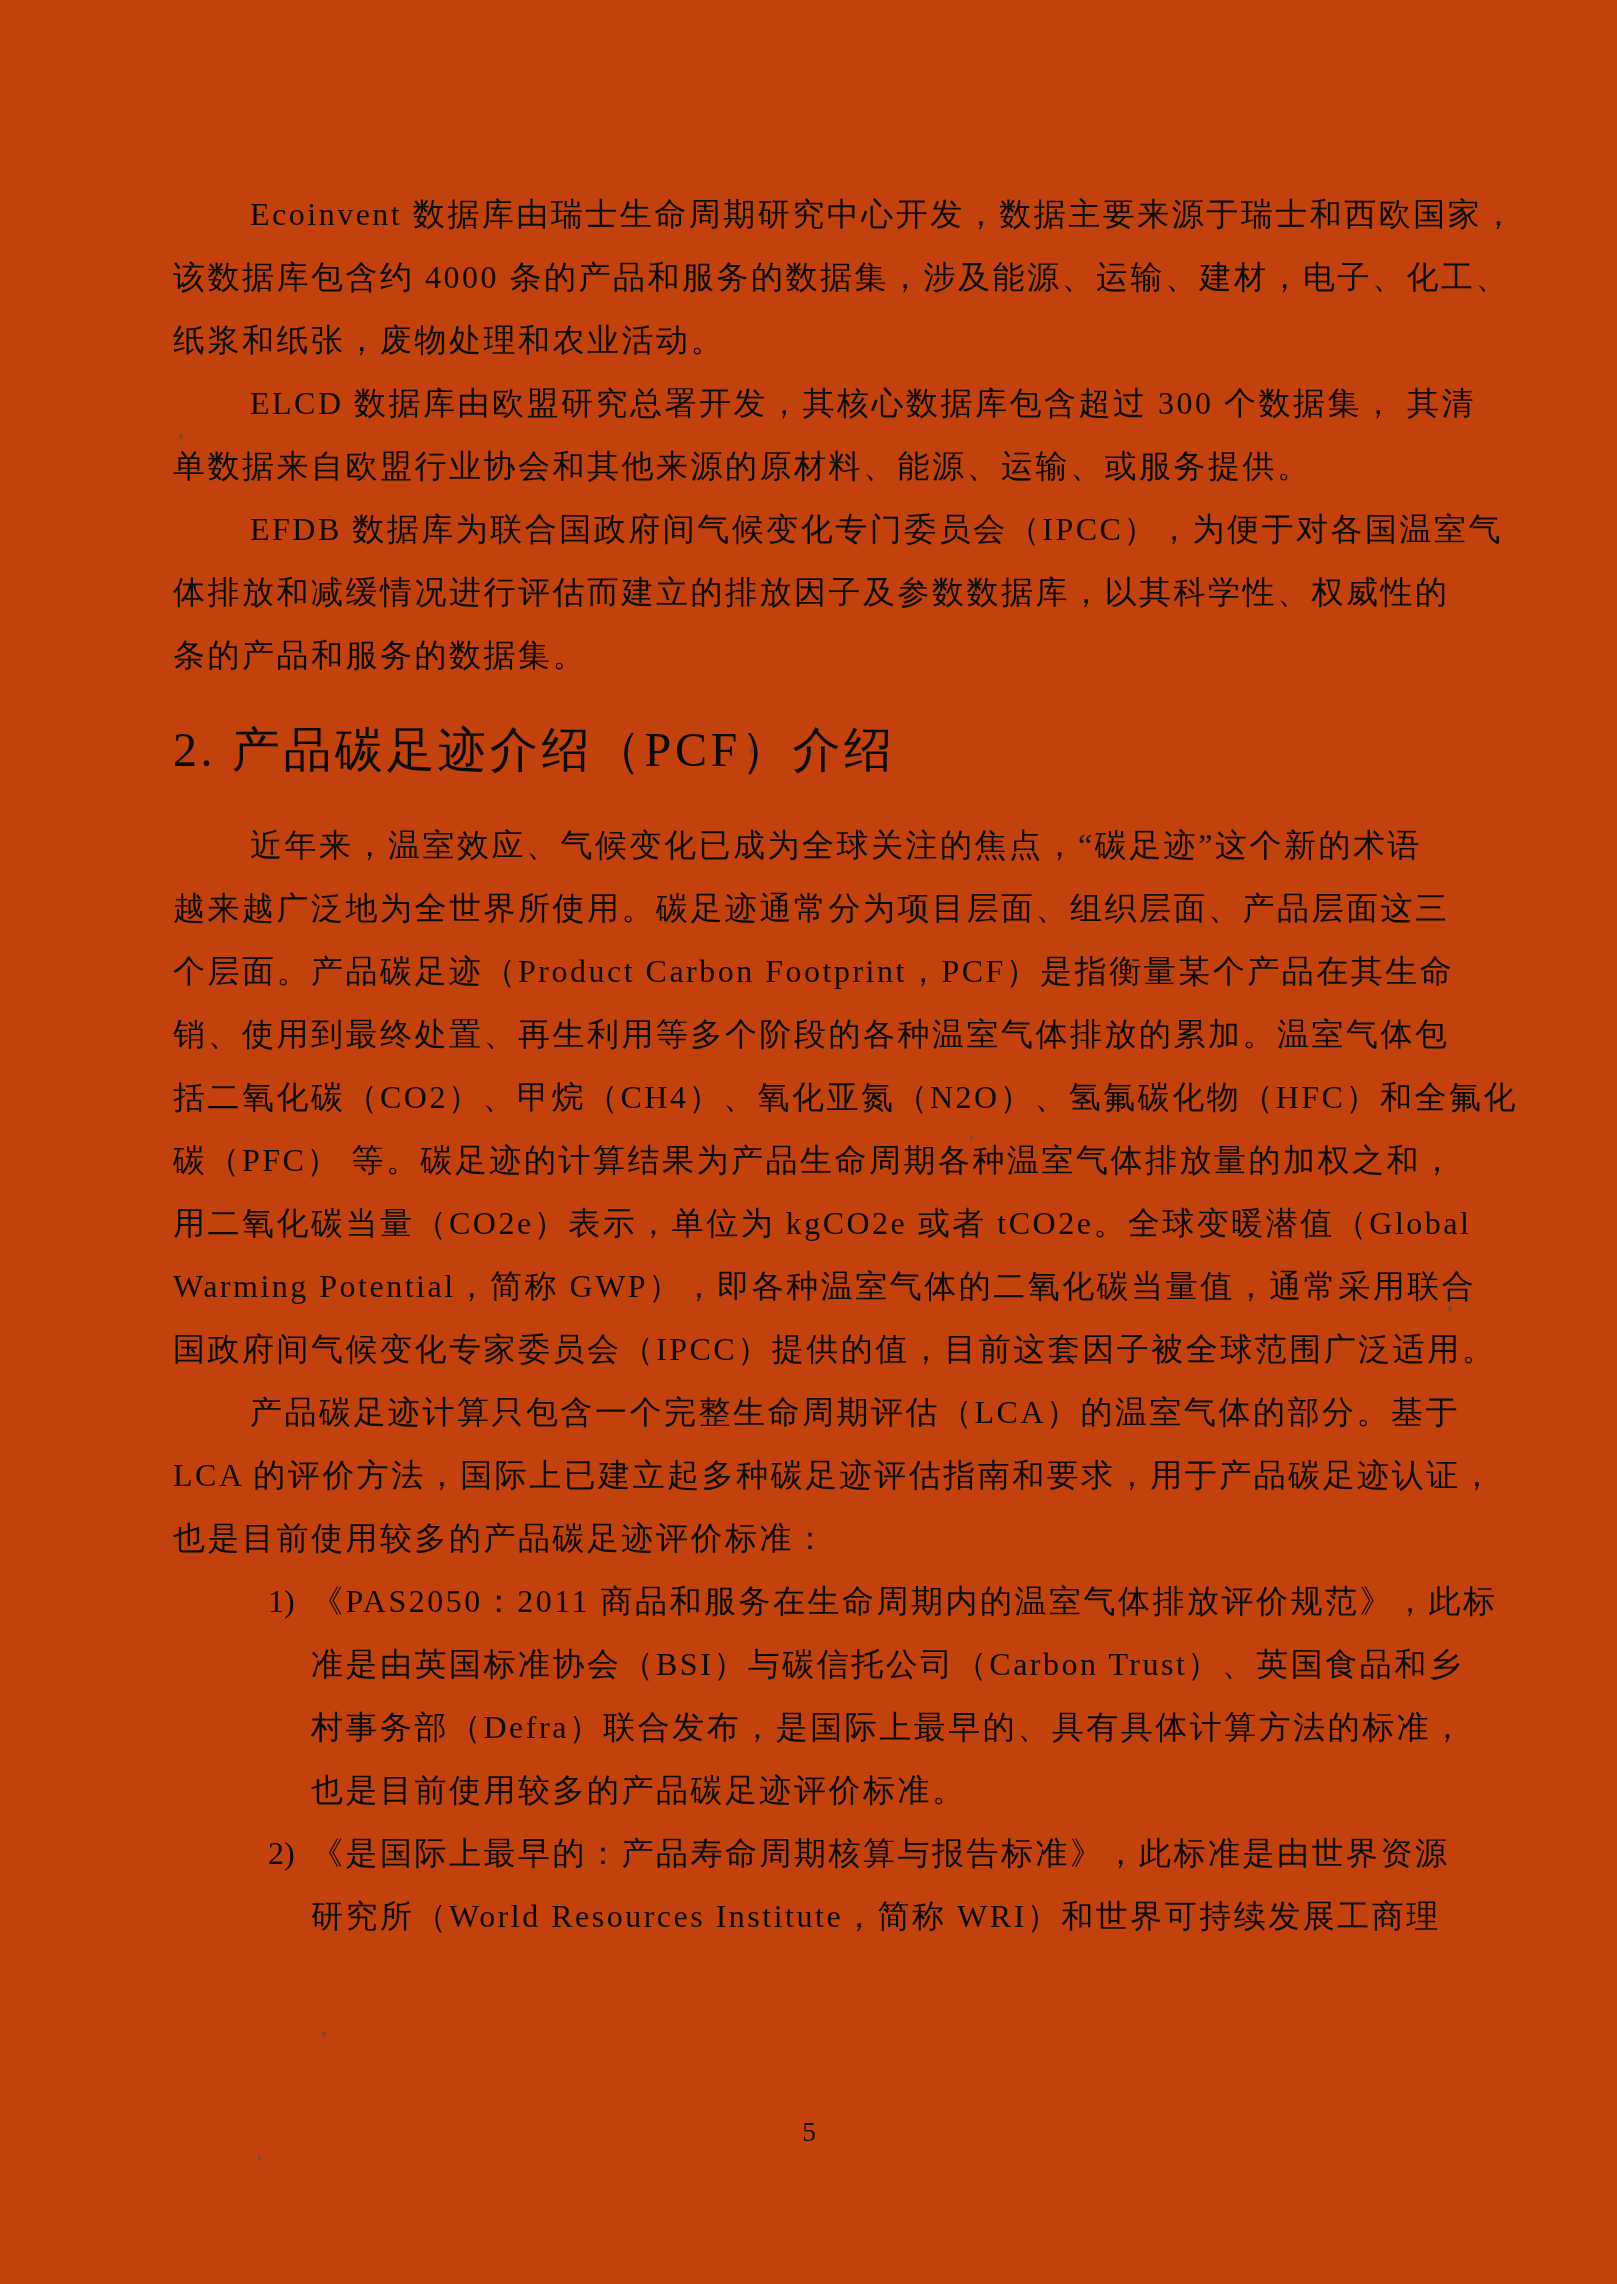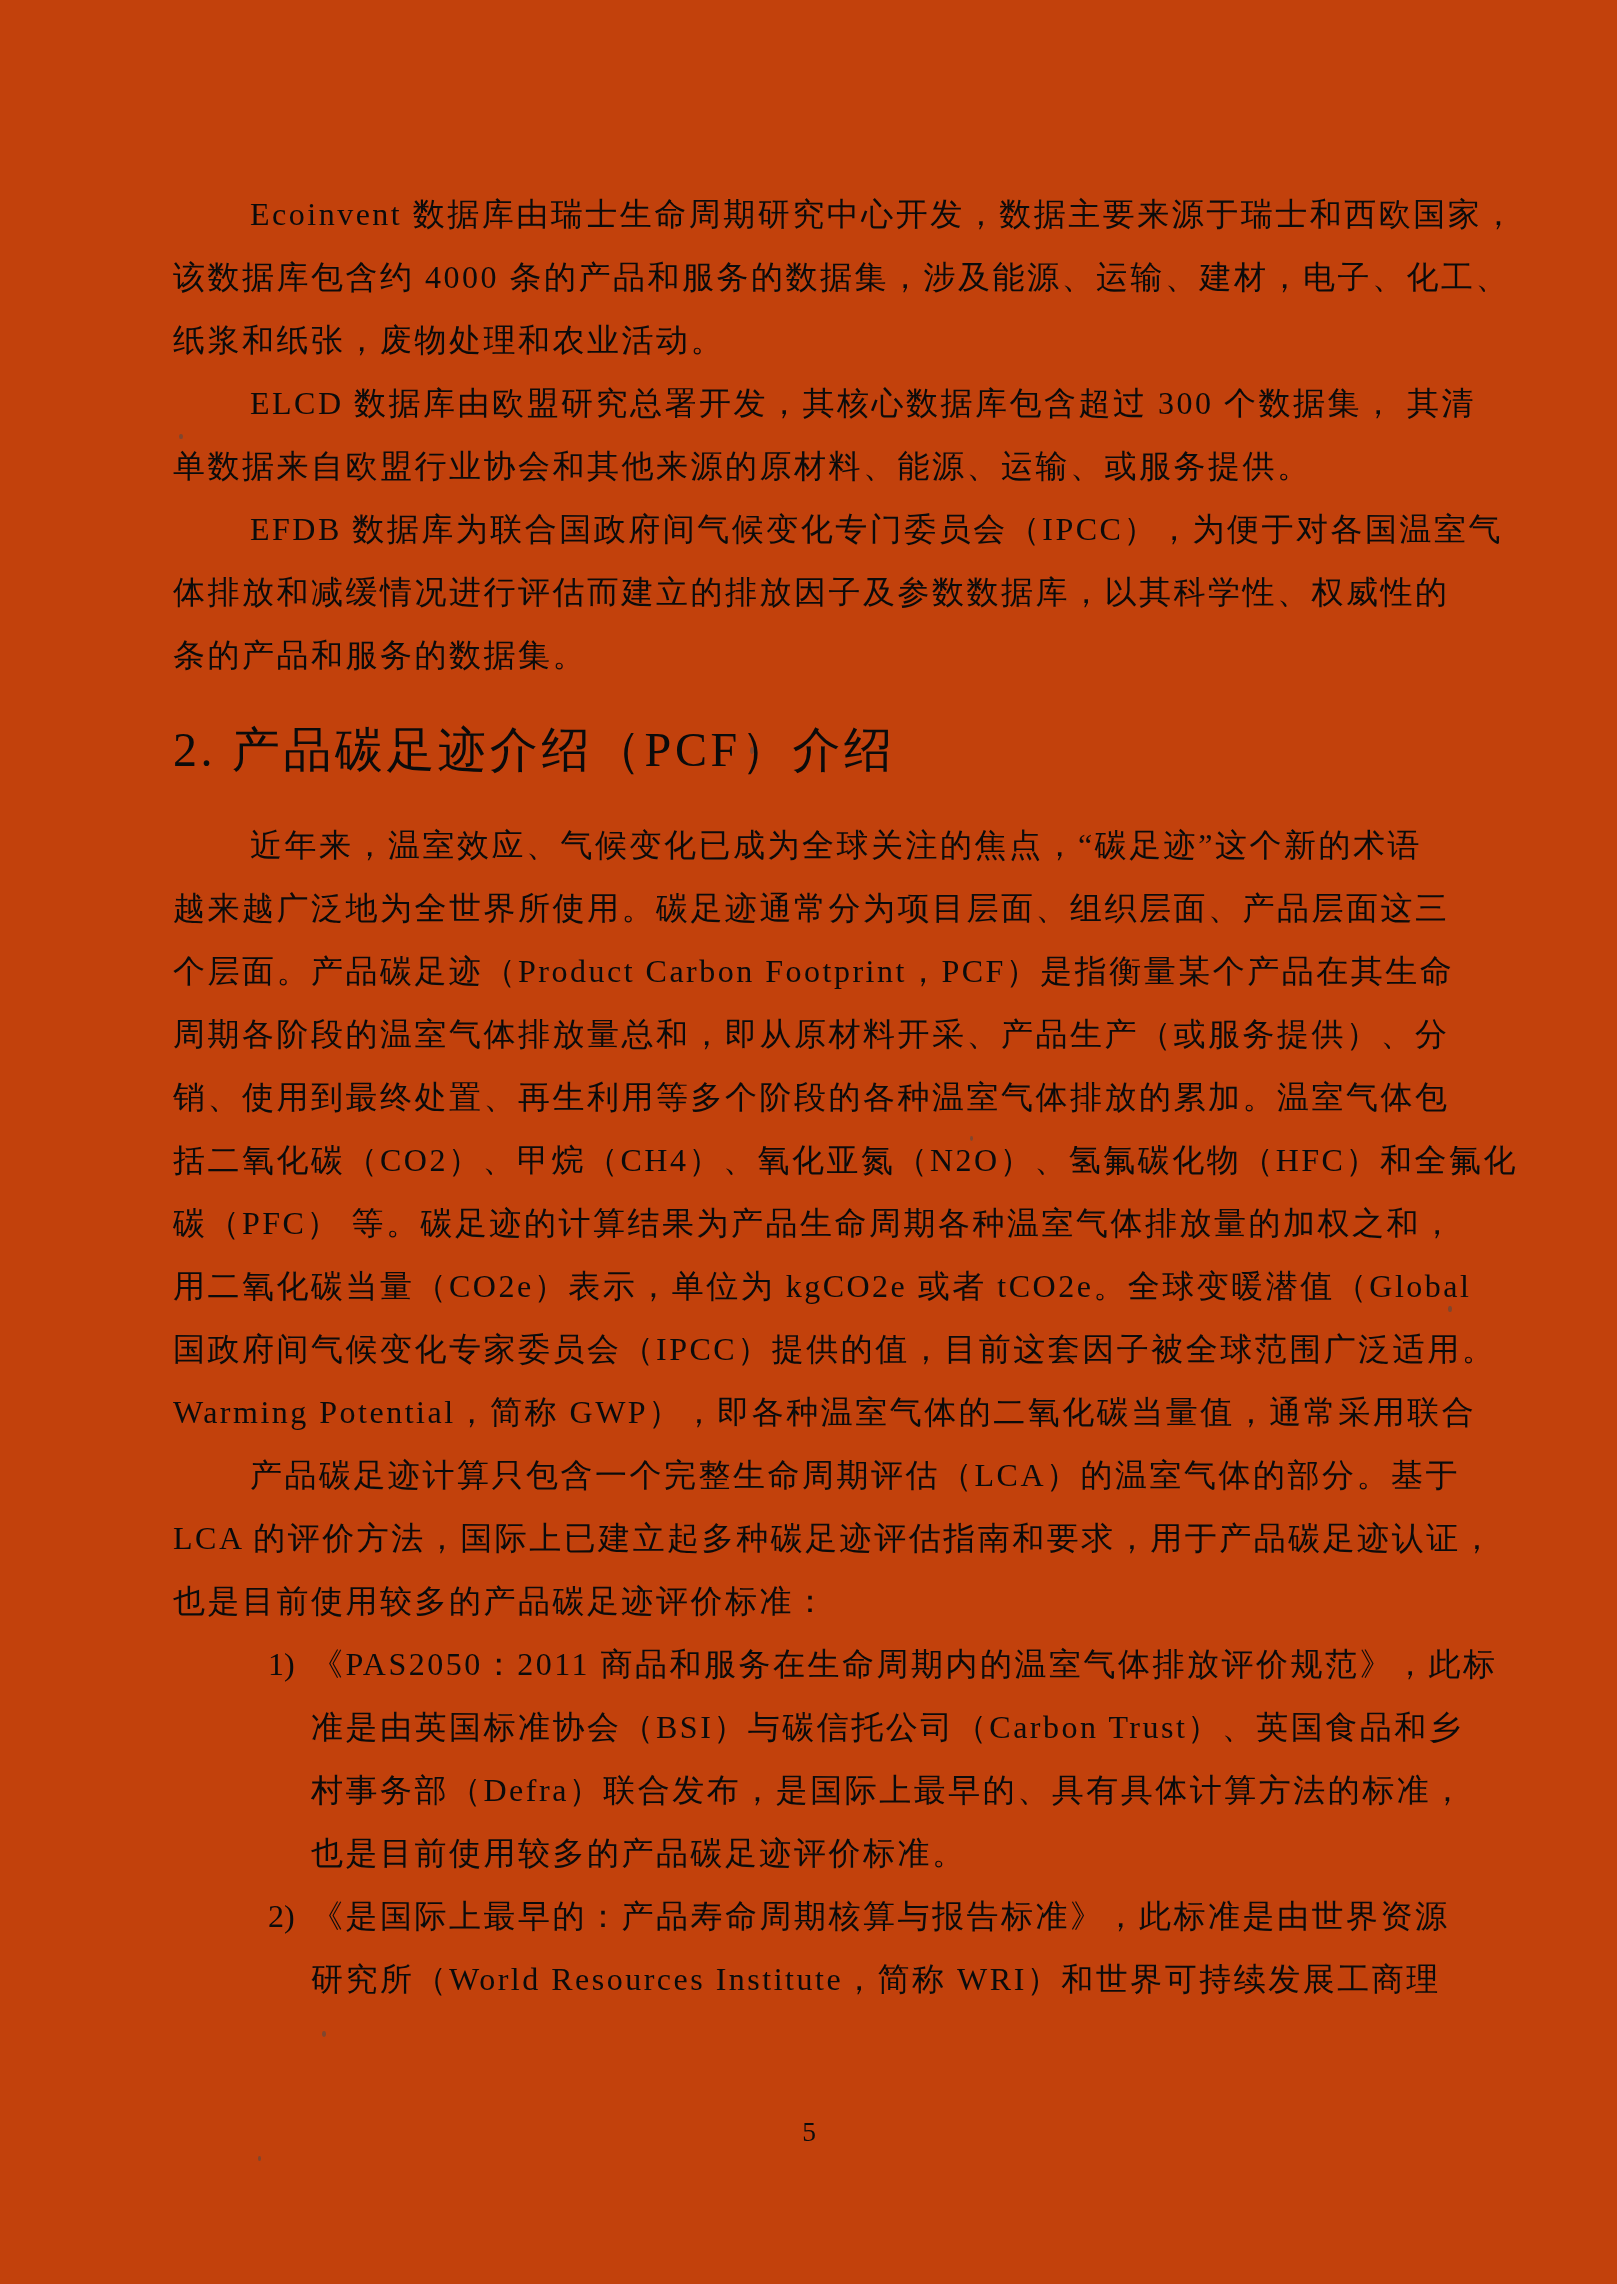"周期各阶段的温室气体排放量总和，即从原材料开采、产品生产（或服务提供）、分" div.line { html: <div>周期各阶段的温室气体排放量总和，即从原材料开采、产品生产（或服务提供）、分</div> -> none }
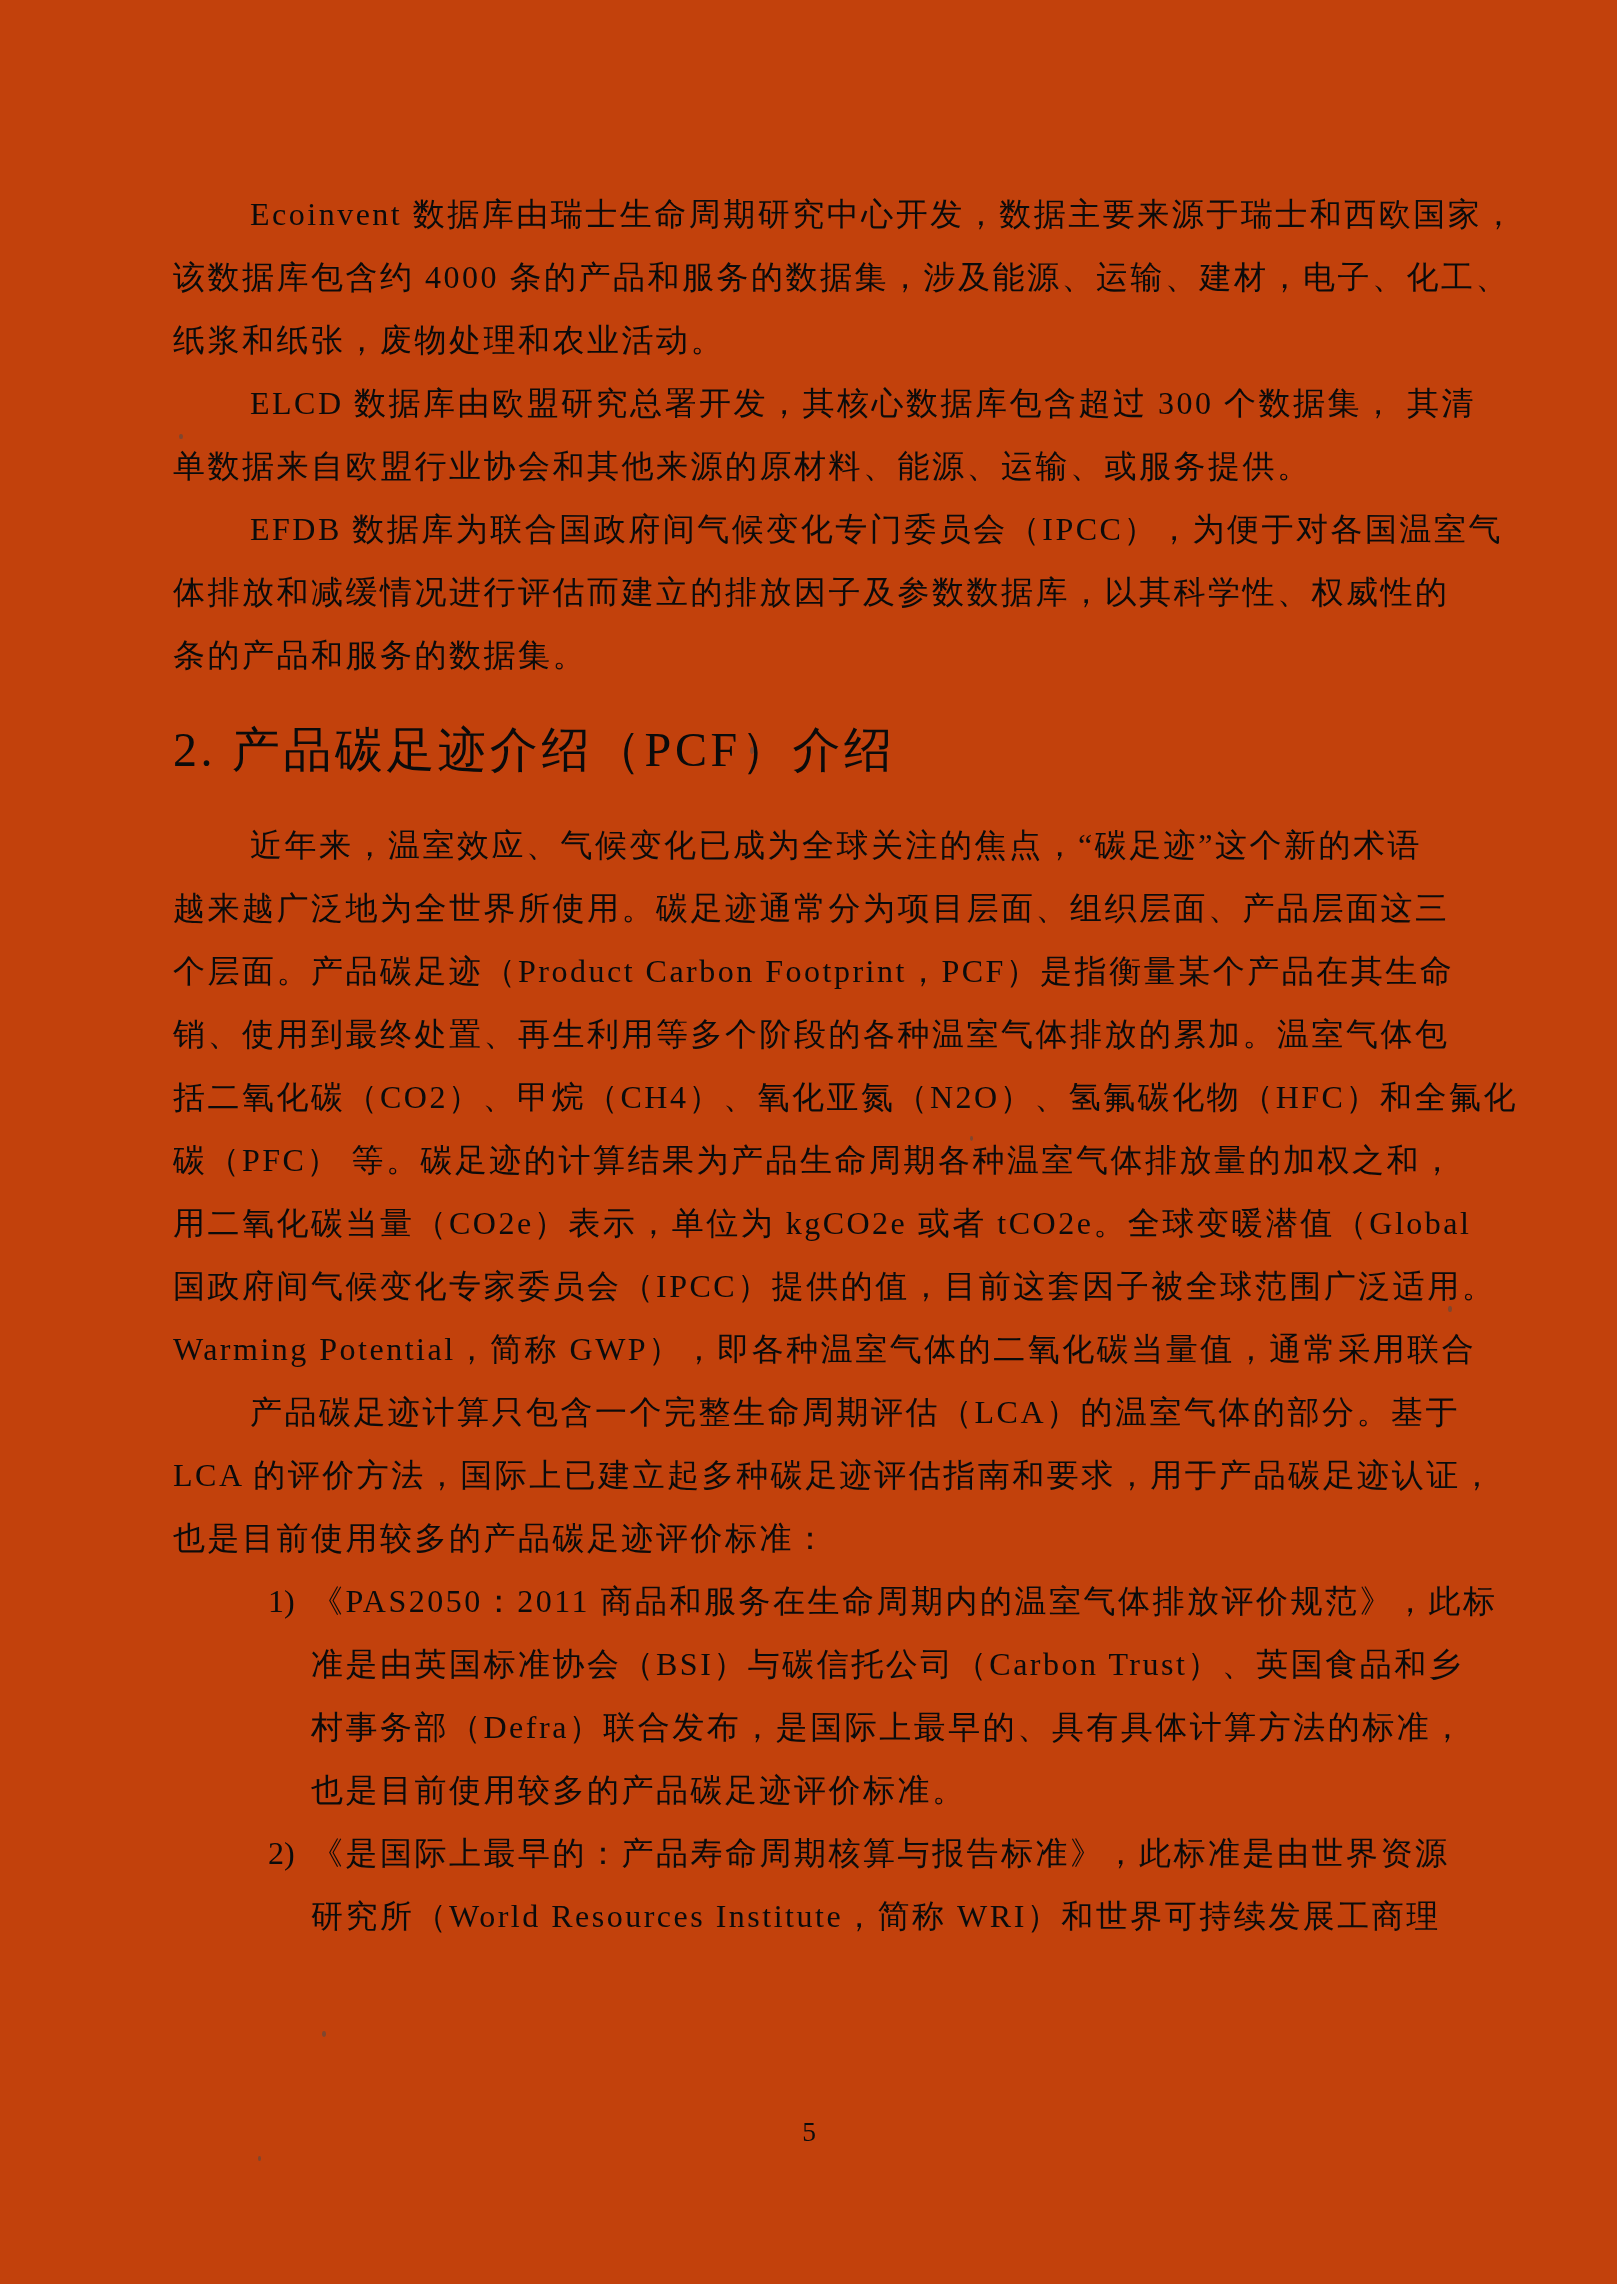"国政府间气候变化专家委员会（IPCC）提供的值，目前这套因子被全球范围广泛适用。" div.line { order: before "Warming Potential，简称" -> after "Warming Potential，简称" }
